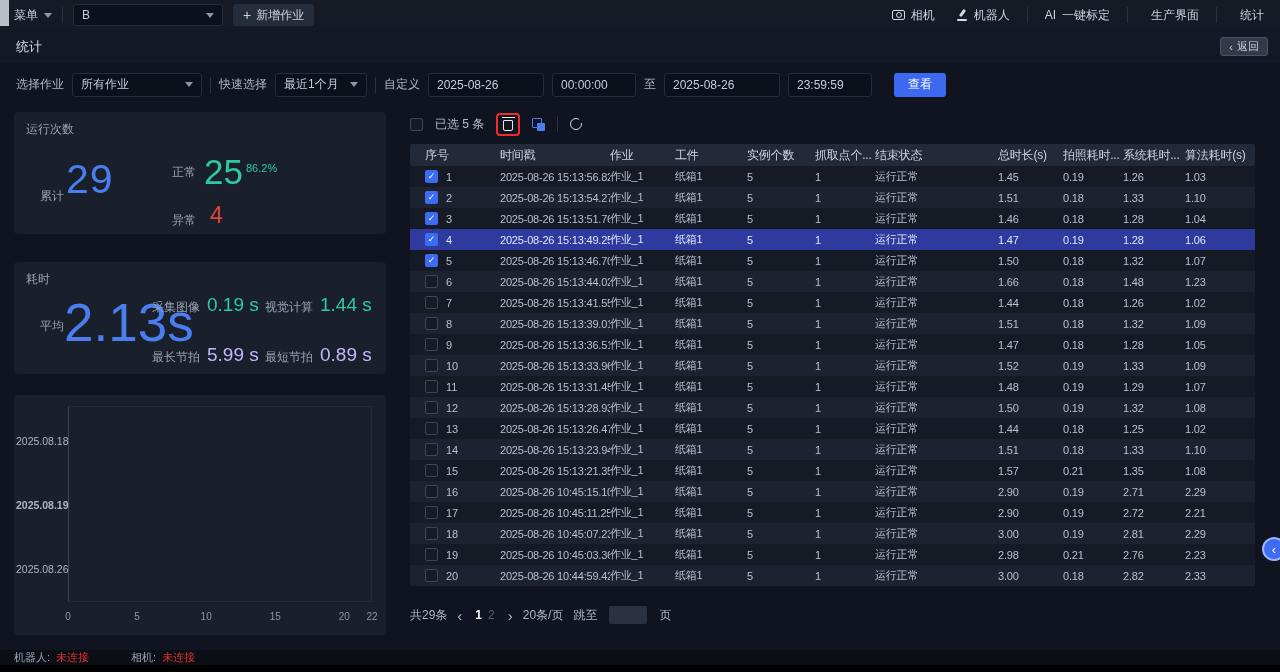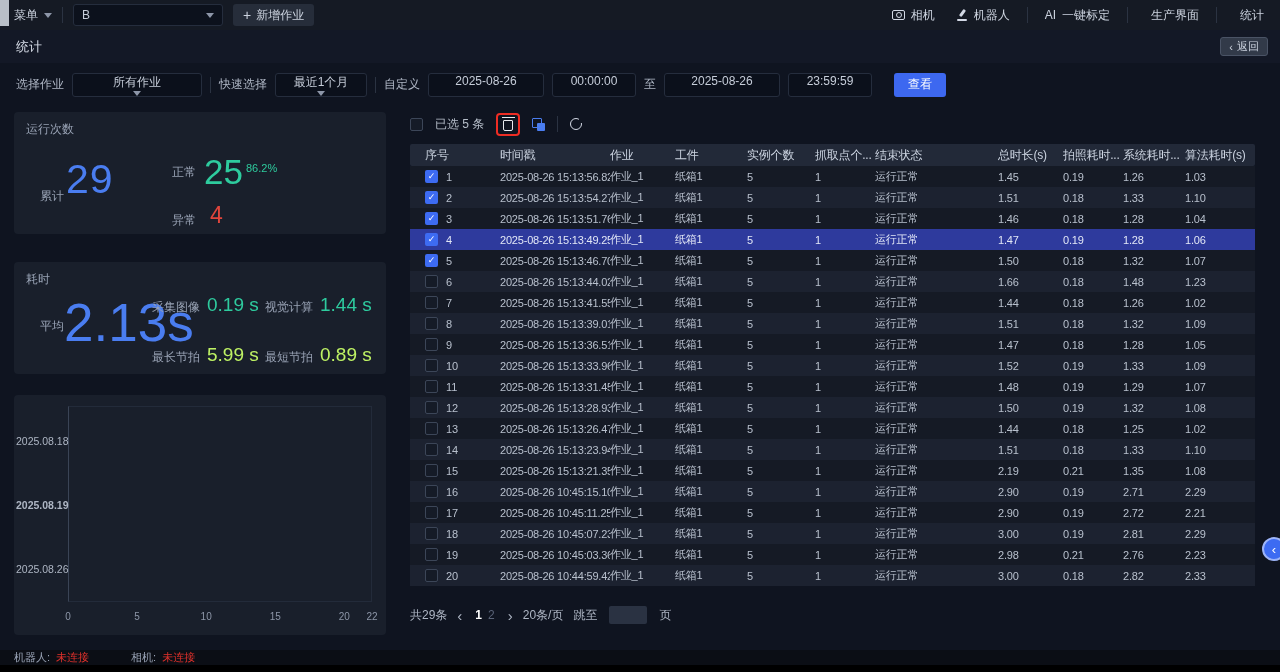"所有作业" .fld { flex-direction: column -> none }
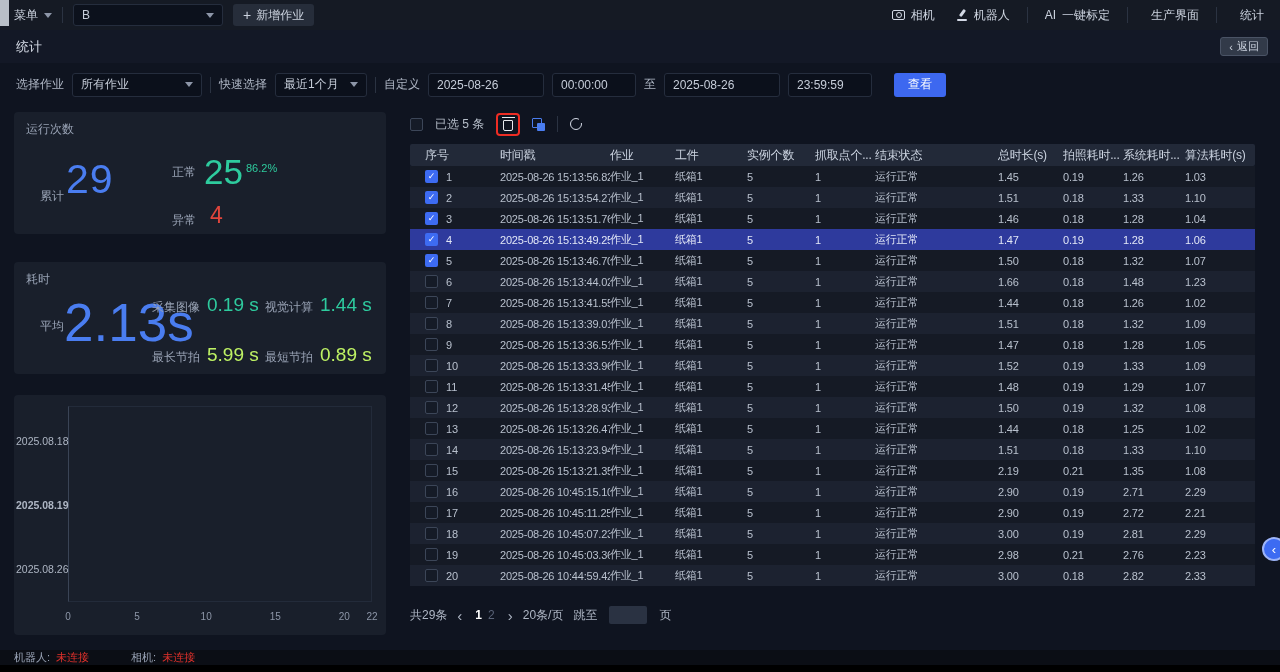"5.99 s" .tv.purple { color: #bef264 -> #c4b5fd }
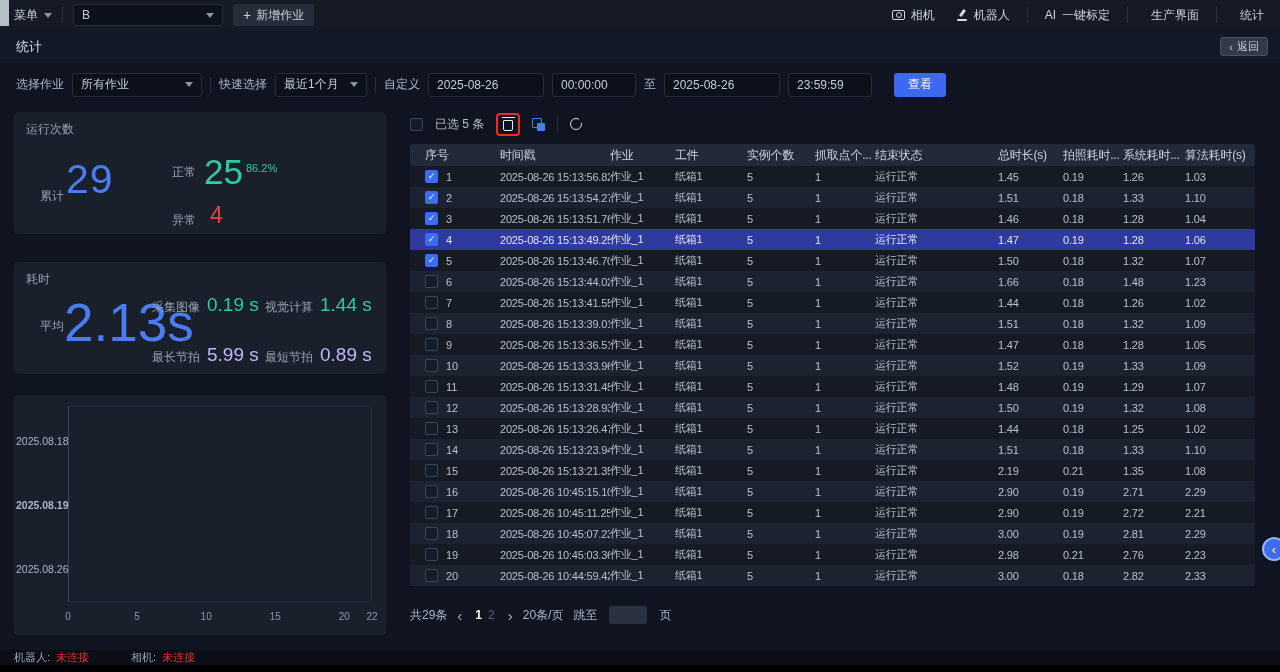"2.19" div.ccell { text: 2.19 -> 1.57 }
